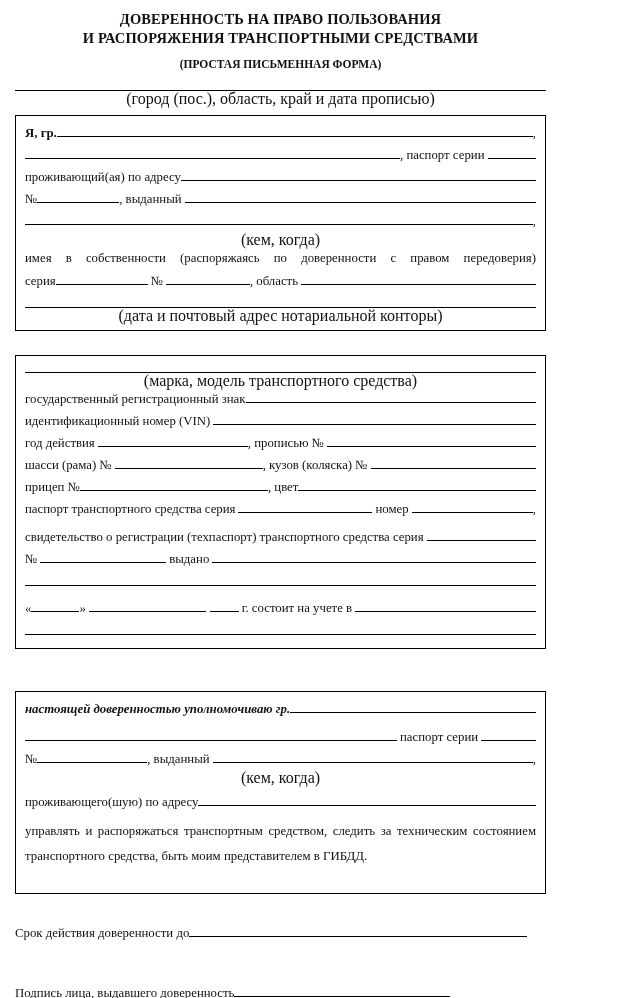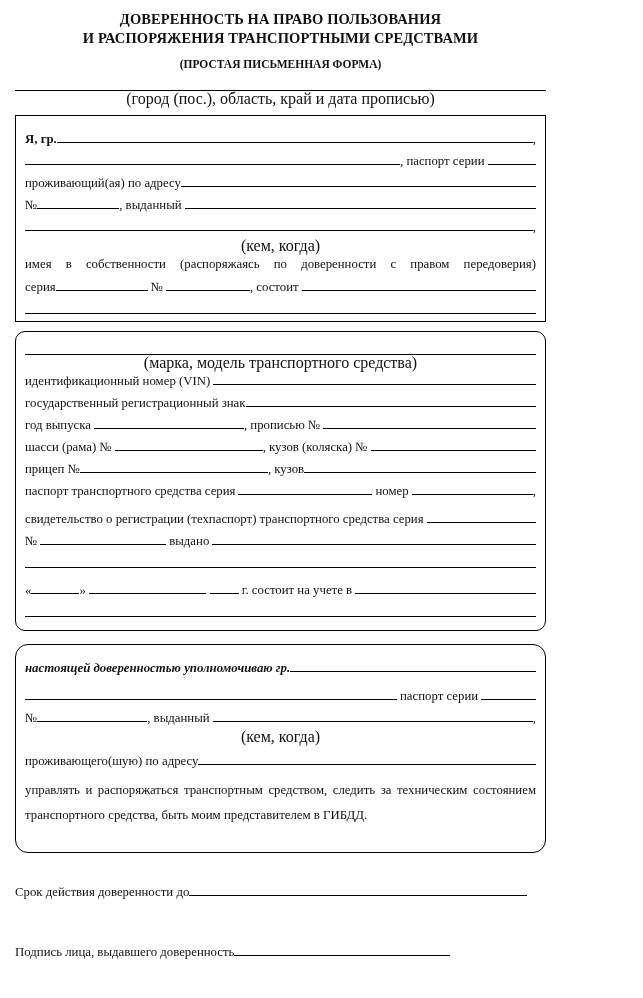"Я, гр." .box { padding: 12px 9px 7px 9px -> 6px 9px 7px 9px }
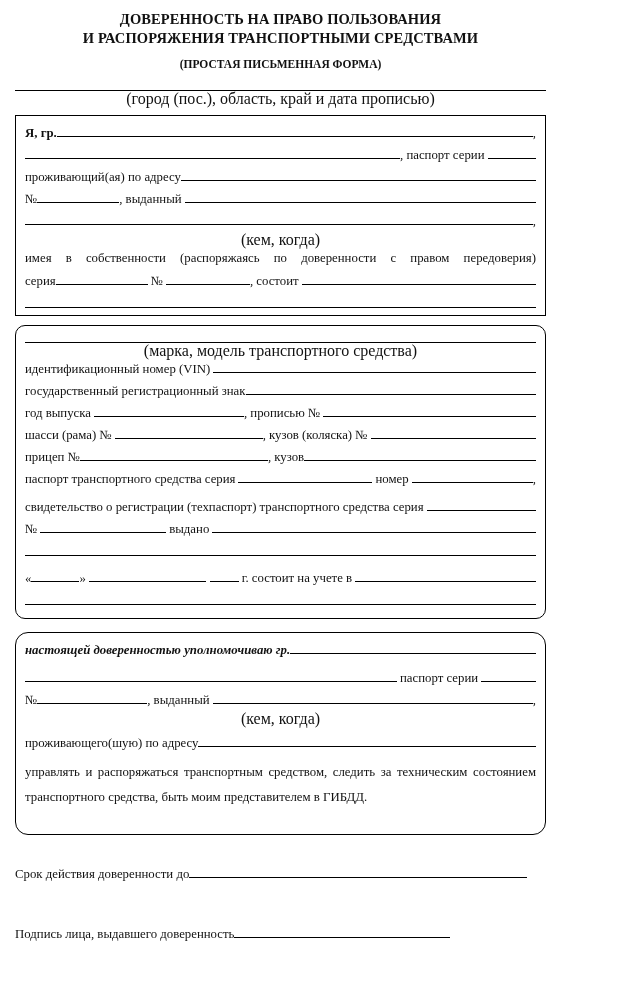", состоит" span.txt { text: состоит -> область }
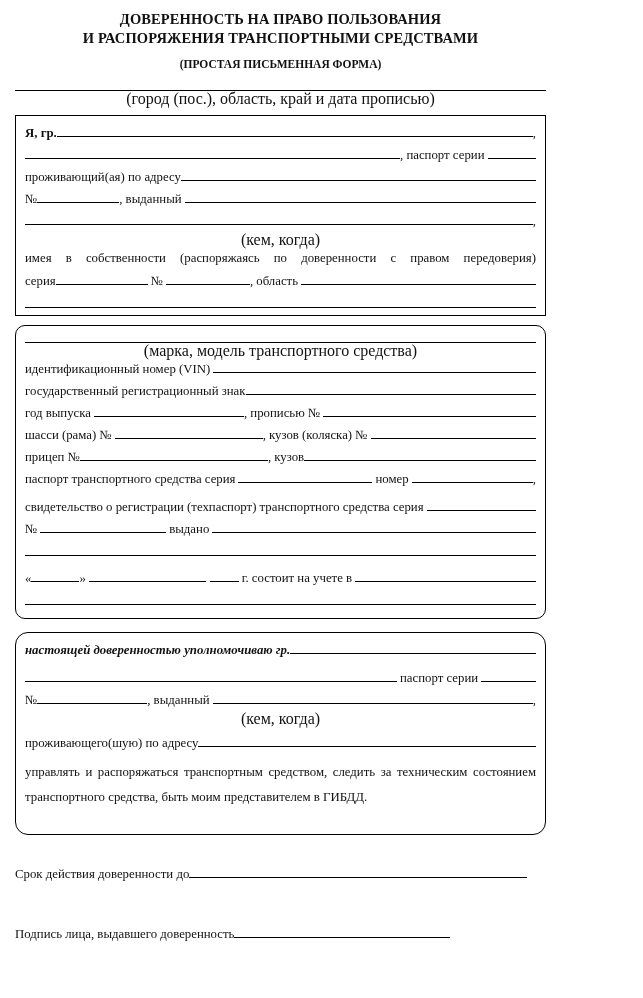"(дата и почтовый адрес нотариальной" div.caption { html: none -> <div>(дата и почтовый адрес нотариальной конторы)</div> }
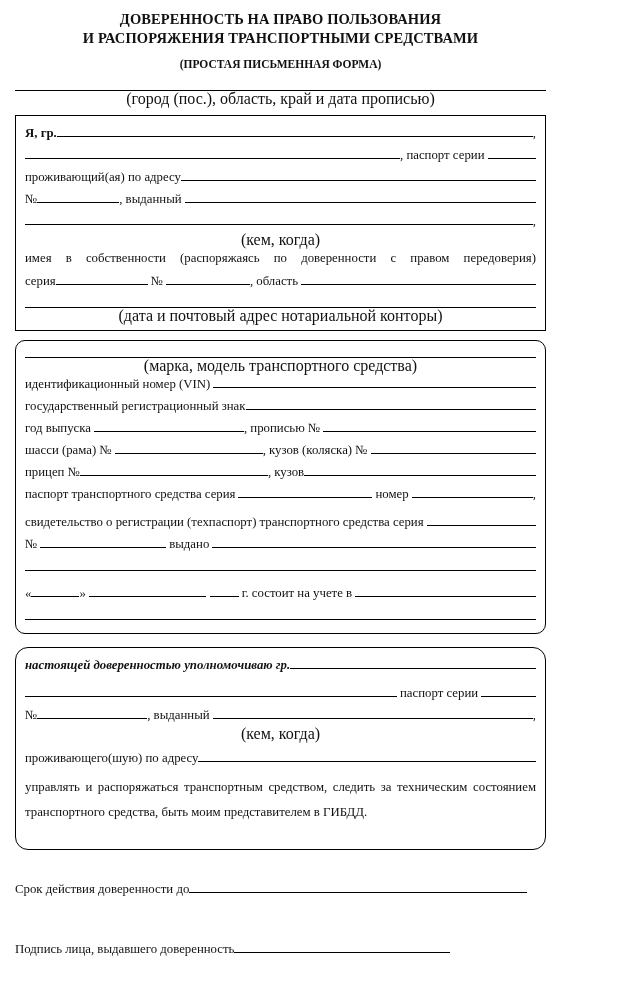"(марка, модель транспортного средства)" #box-vehicle { border-radius: 10px -> none; margin-top: 9px -> 24px }
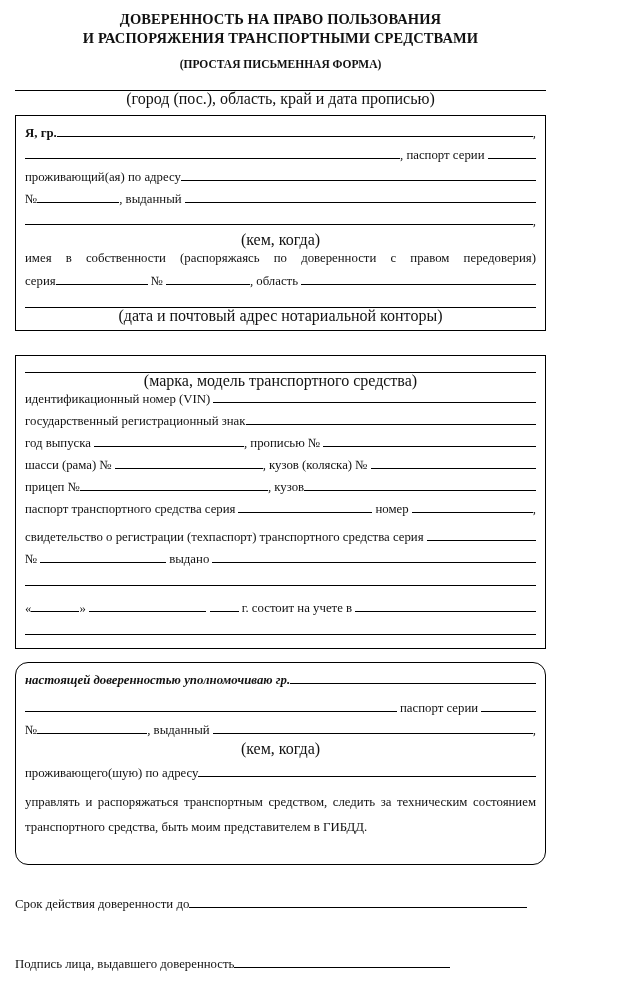"идентификационный номер (VIN)" div.row { order: before "государственный регистрационный знак" -> after "государственный регистрационный знак" }
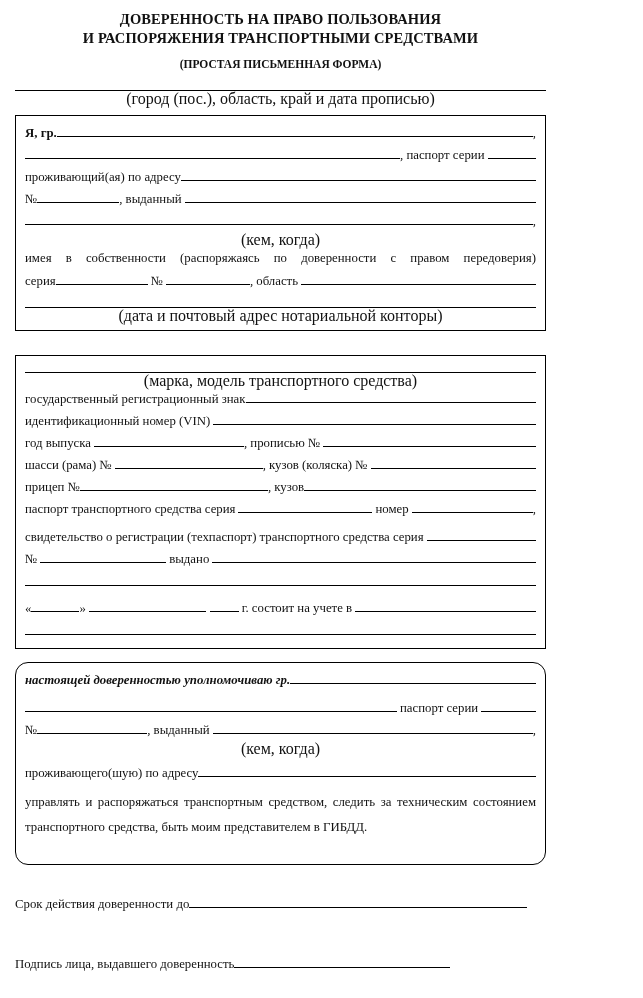"год выпуска" span.txt { text: выпуска -> действия }
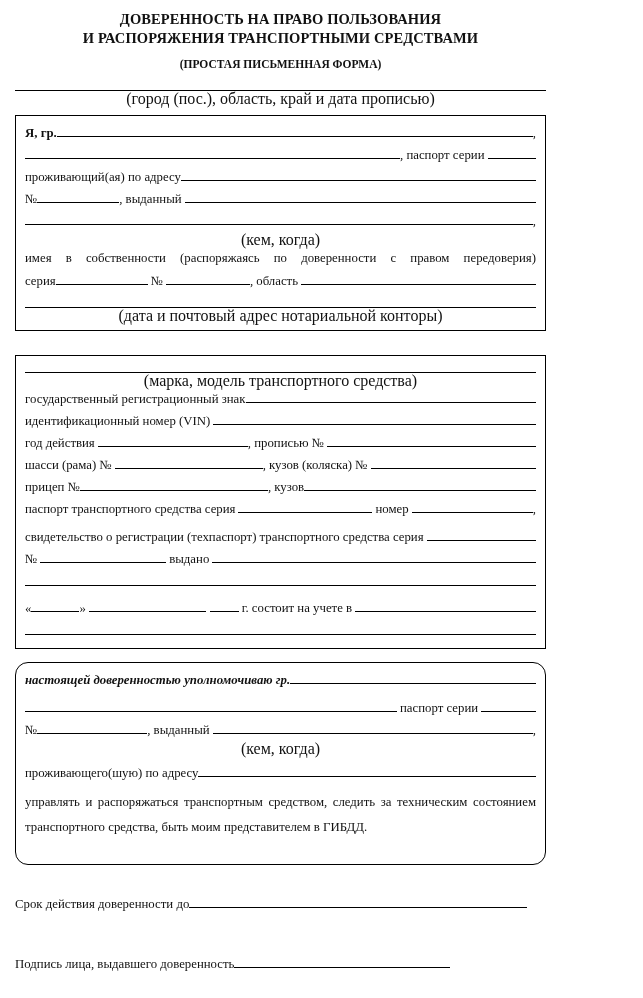", кузов" span.txt { text: кузов -> цвет }
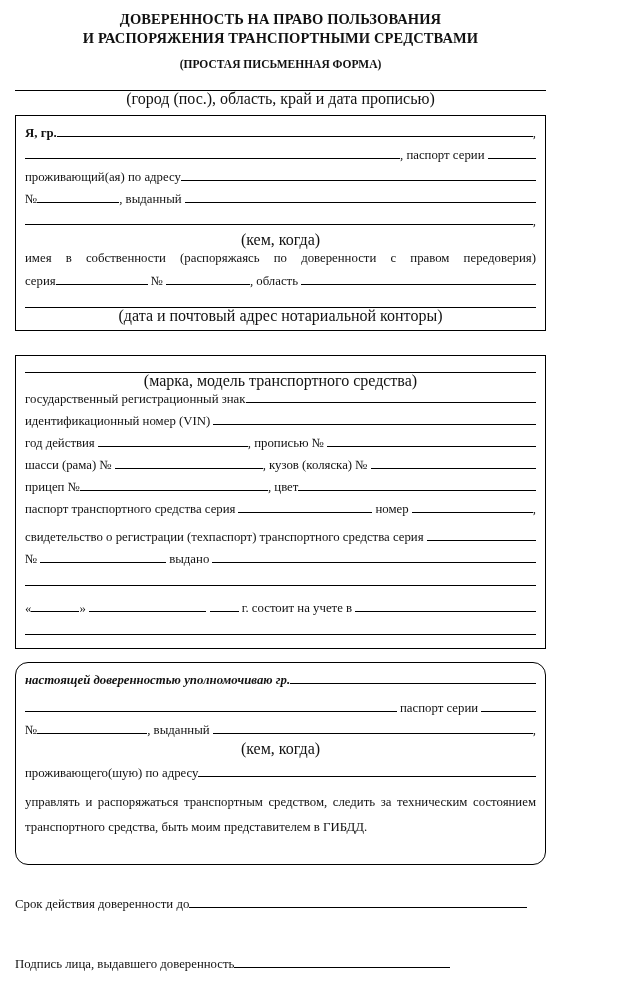"настоящей доверенностью уполномочиваю" #box-agent { border-radius: 13px -> none; margin-top: 13px -> 42px }
